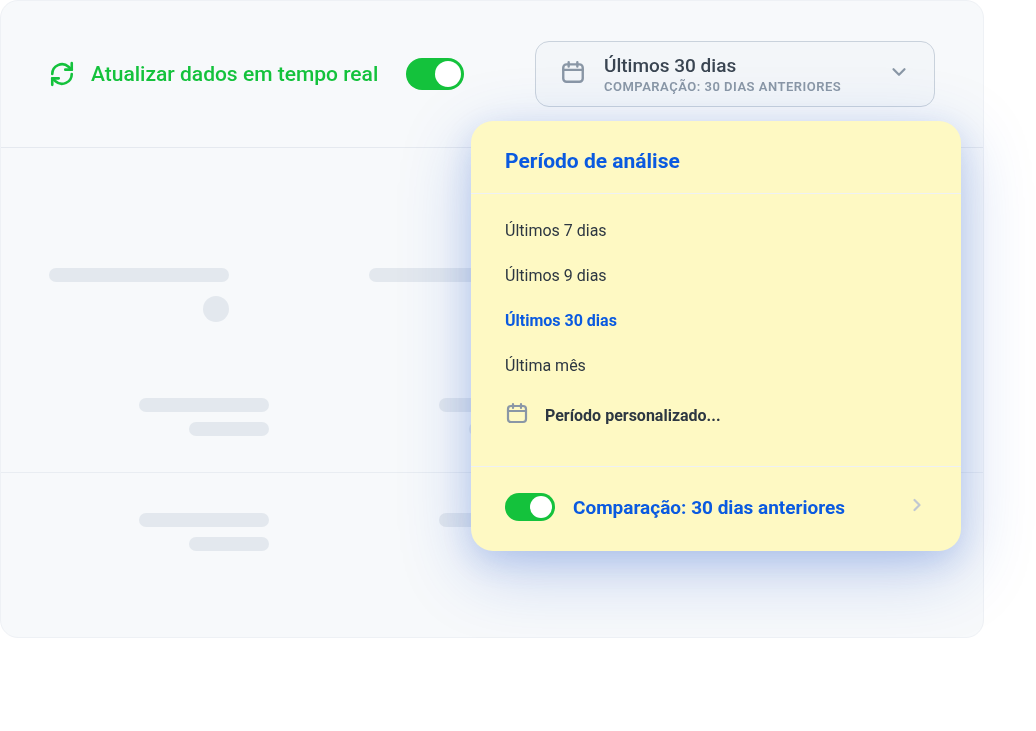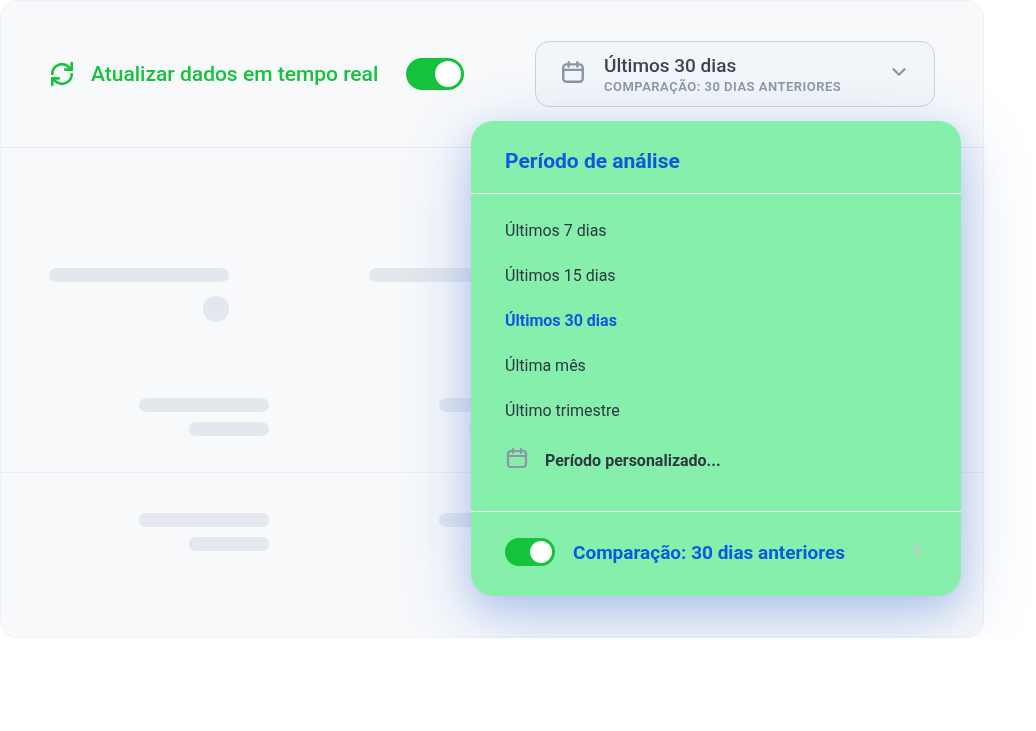"Período de análise" .dropdown { background: #86efac -> #fef9c3 }
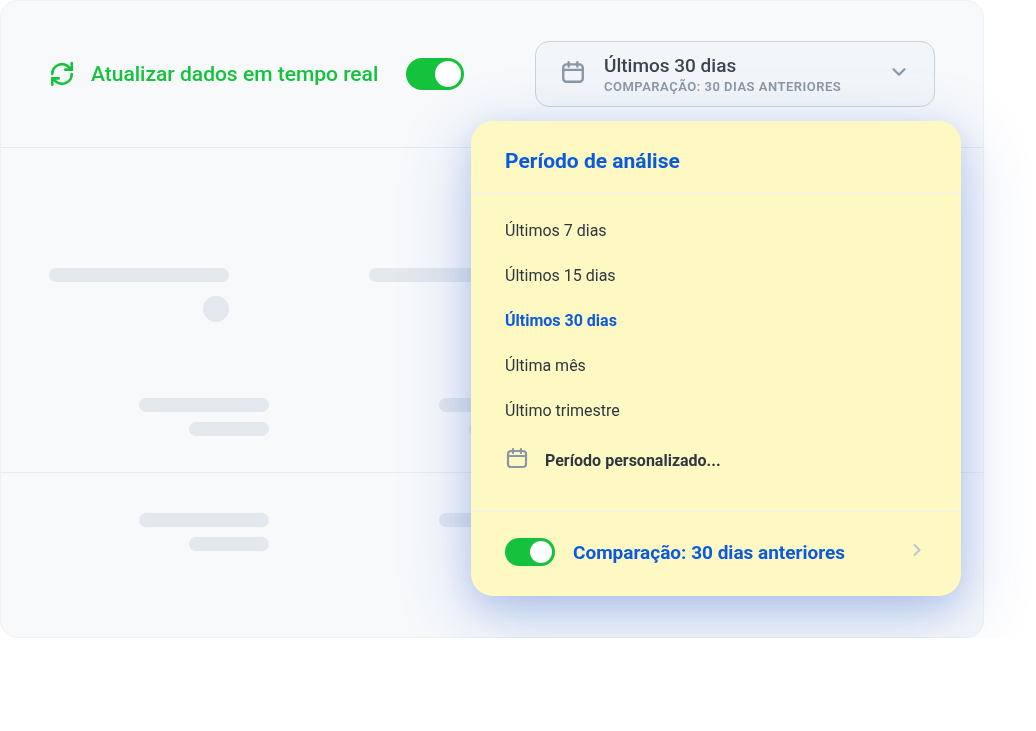"Últimos 15 dias" div.dropdown-item { text: 15 -> 9 }
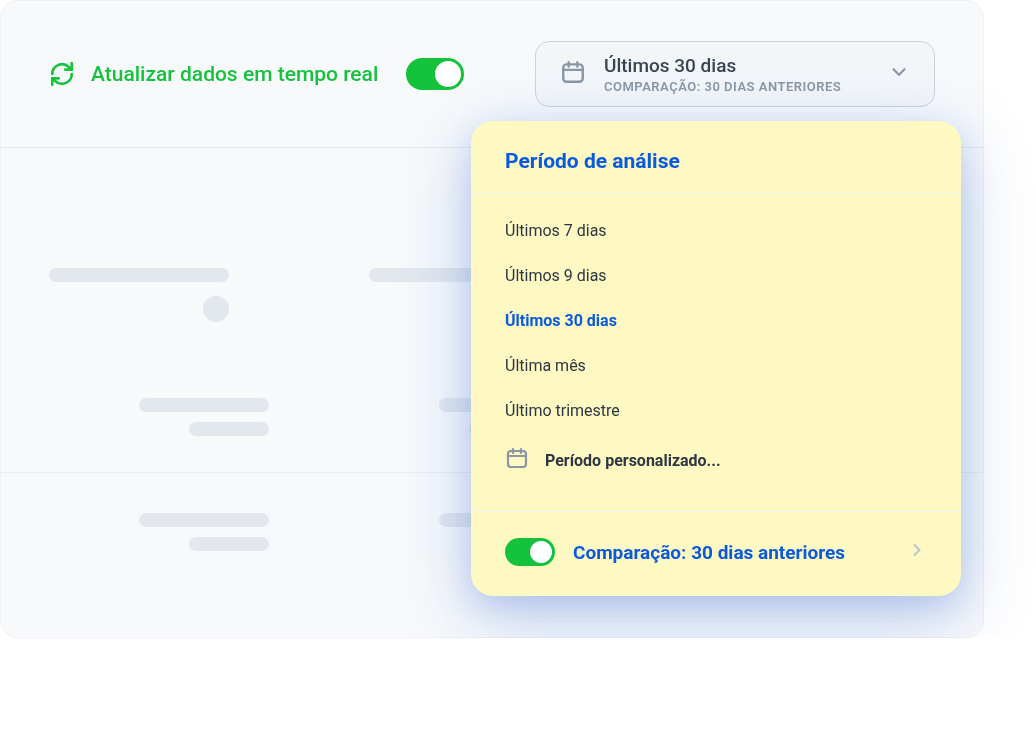"Último trimestre" div.dropdown-item { html: <div>Último trimestre</div> -> none }
